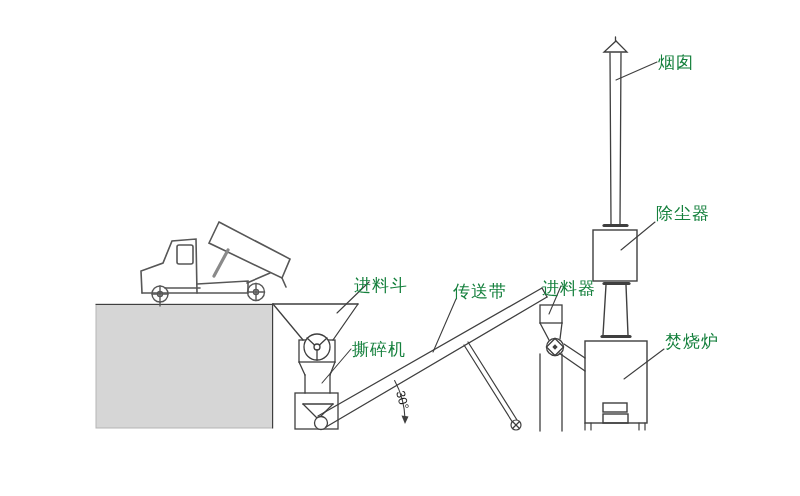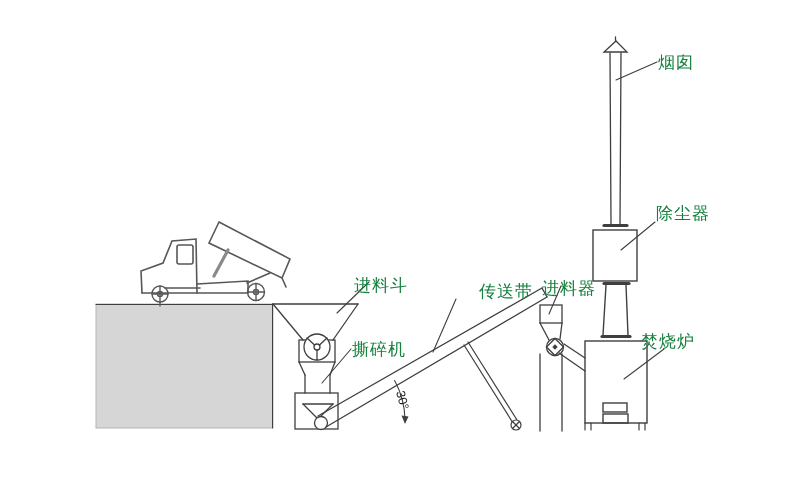"传送带" div.label { margin-left: 26px -> none }
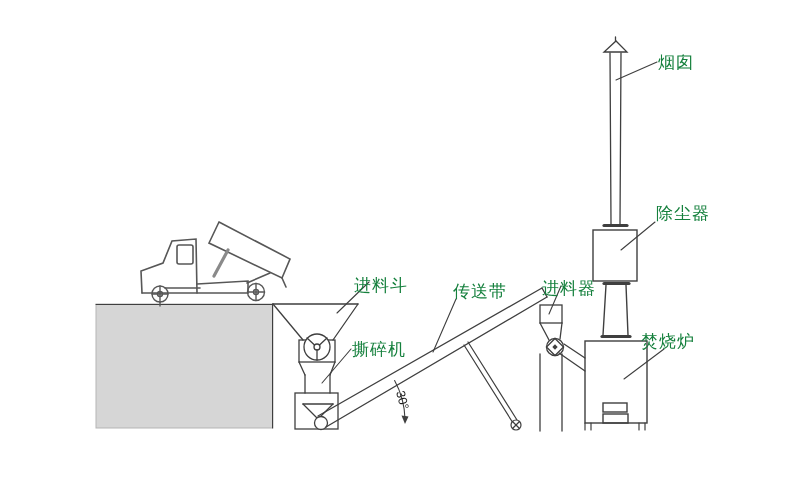"焚烧炉" div.label { left: 641px -> 665px }
